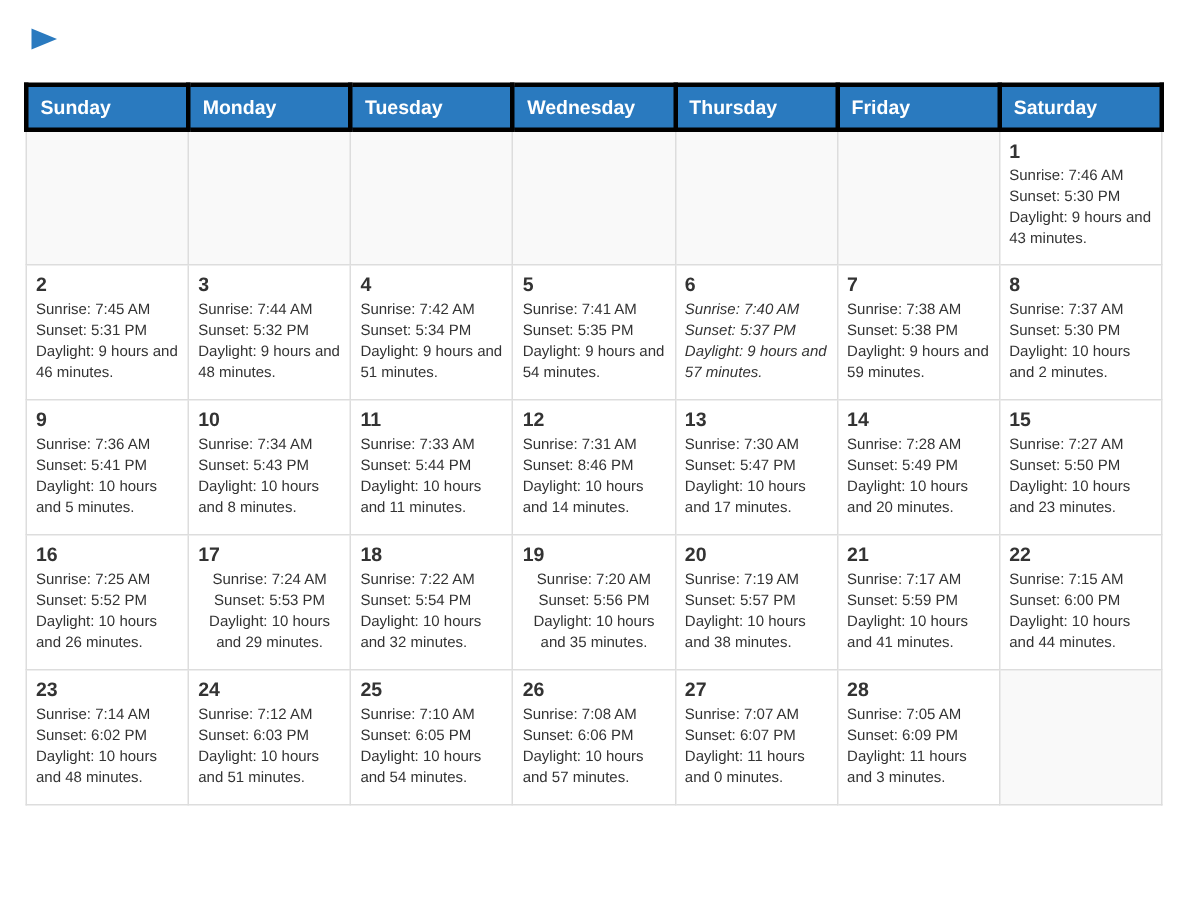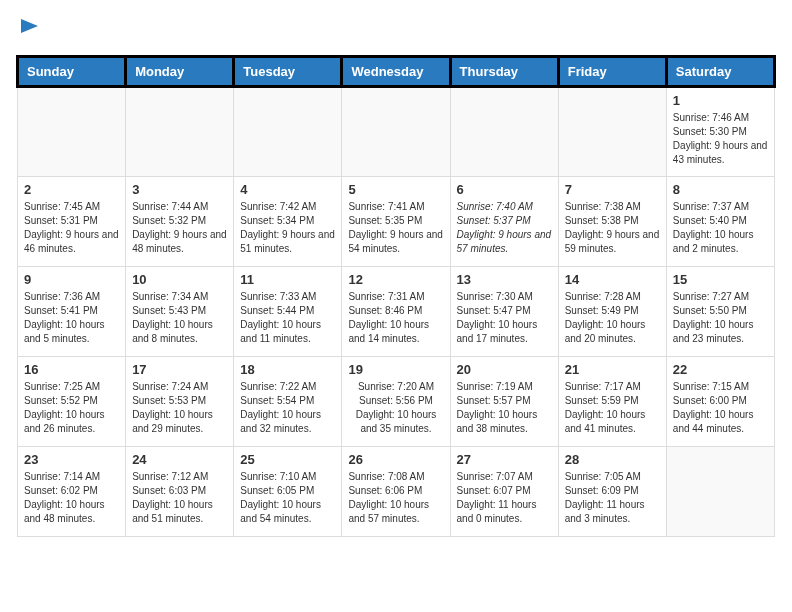"Sunrise: 7:37 AM" div.day-info { text: 5:40 -> 5:30 }
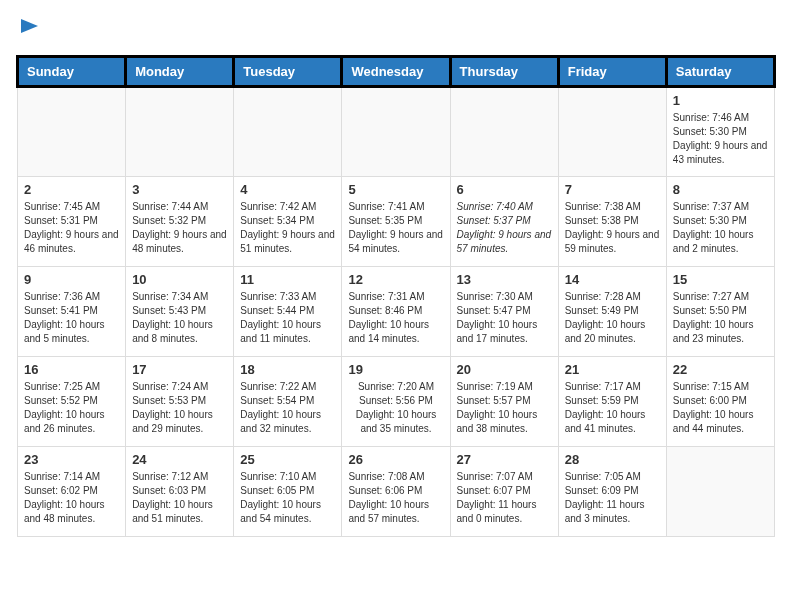"Sunrise: 7:24 AM" div.day-info { text-align: none -> center }
